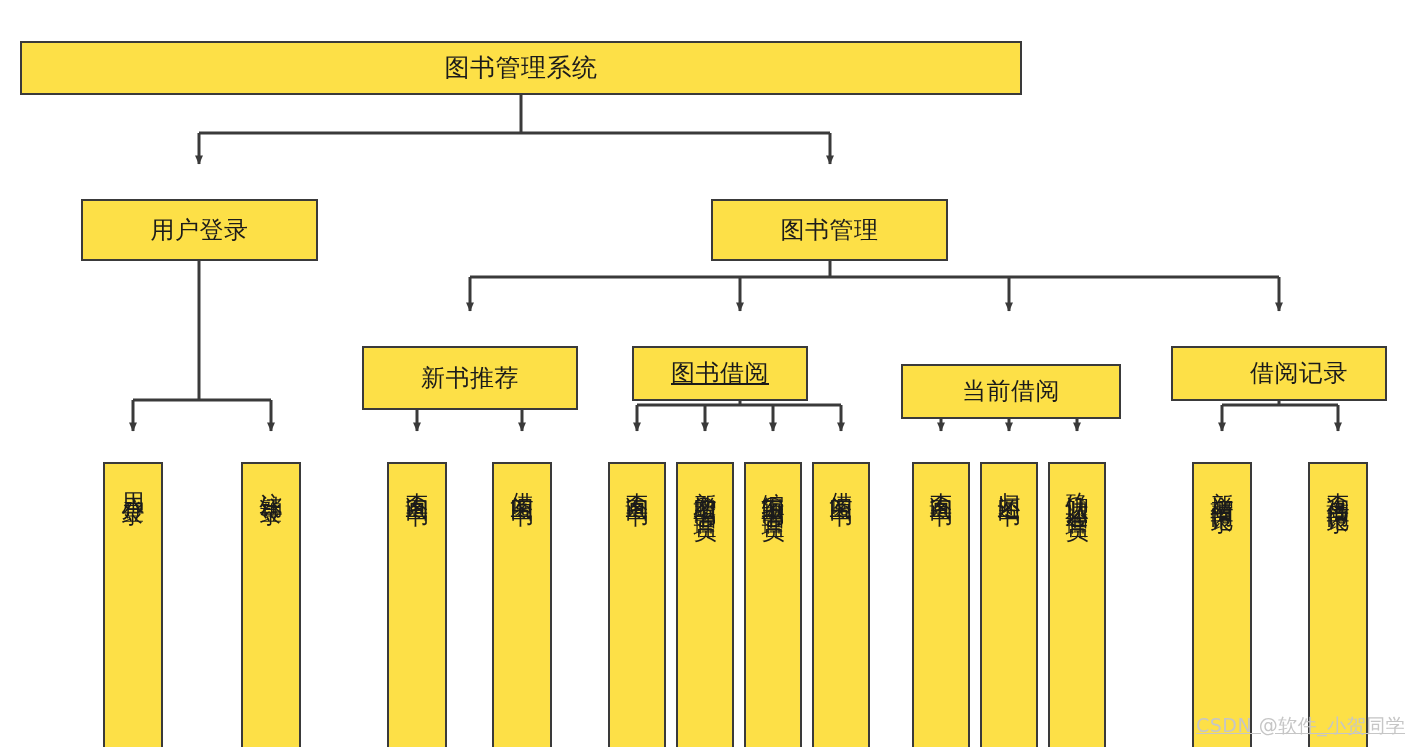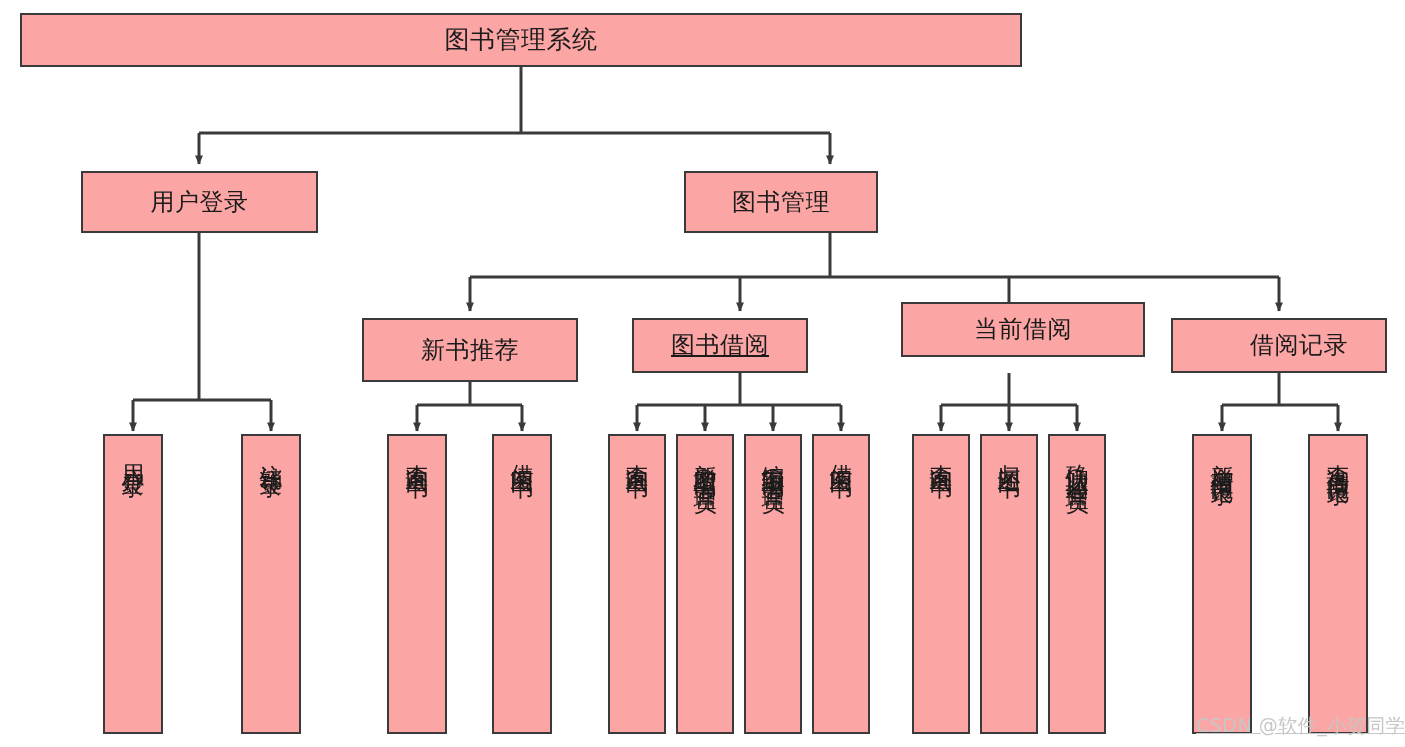"图书管理系统" .node { background: #fca5a5 -> #fde047; margin-top: none -> 28px }
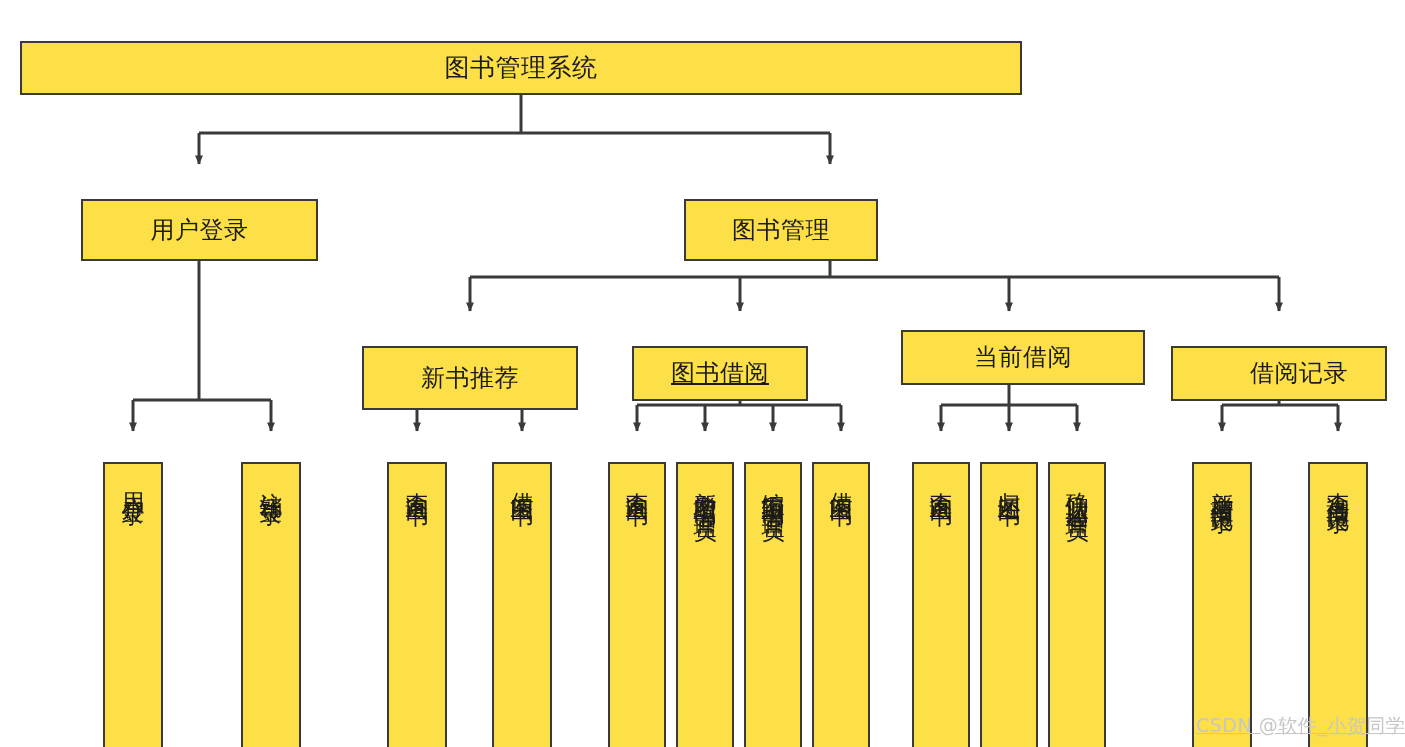"图书管理" div.node { left: 684px -> 711px; width: 194px -> 237px }
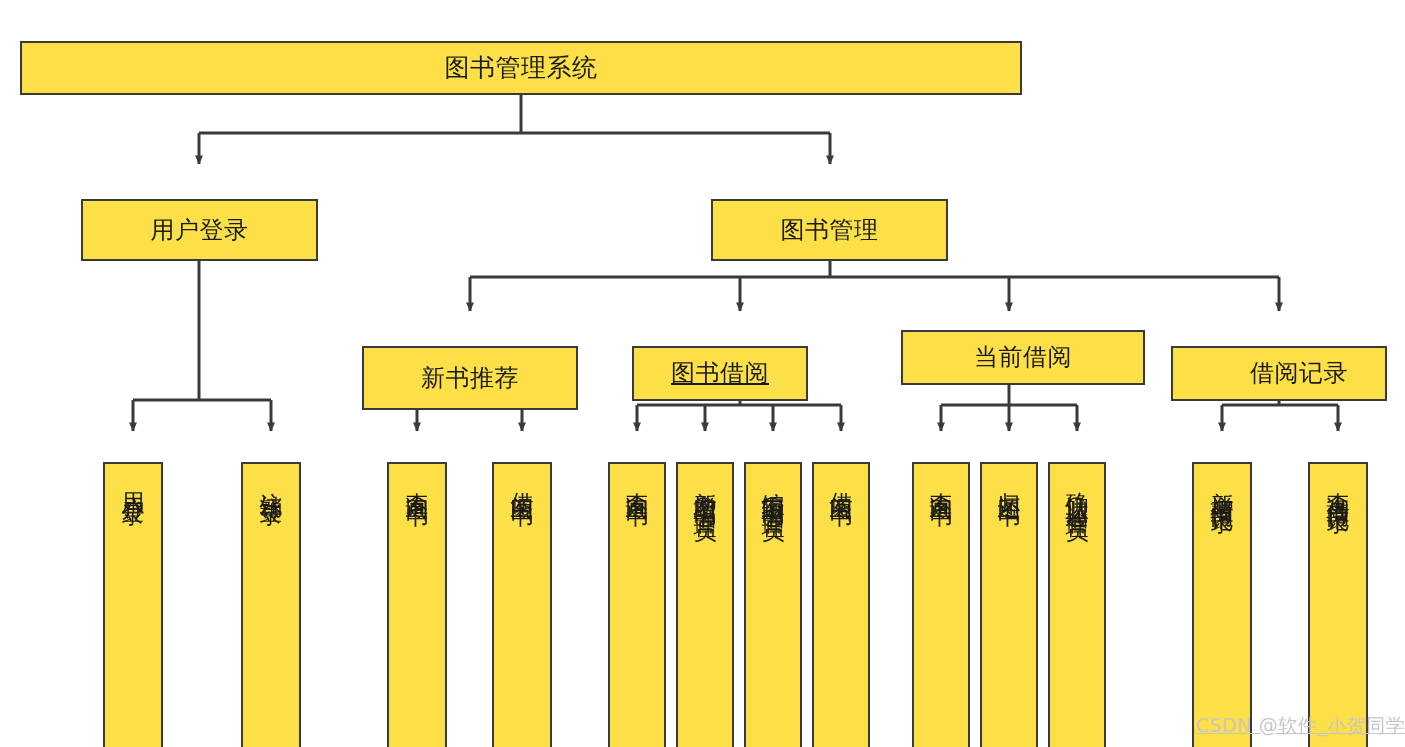"当前借阅" div.node { top: 302px -> 336px; width: 244px -> 220px }
